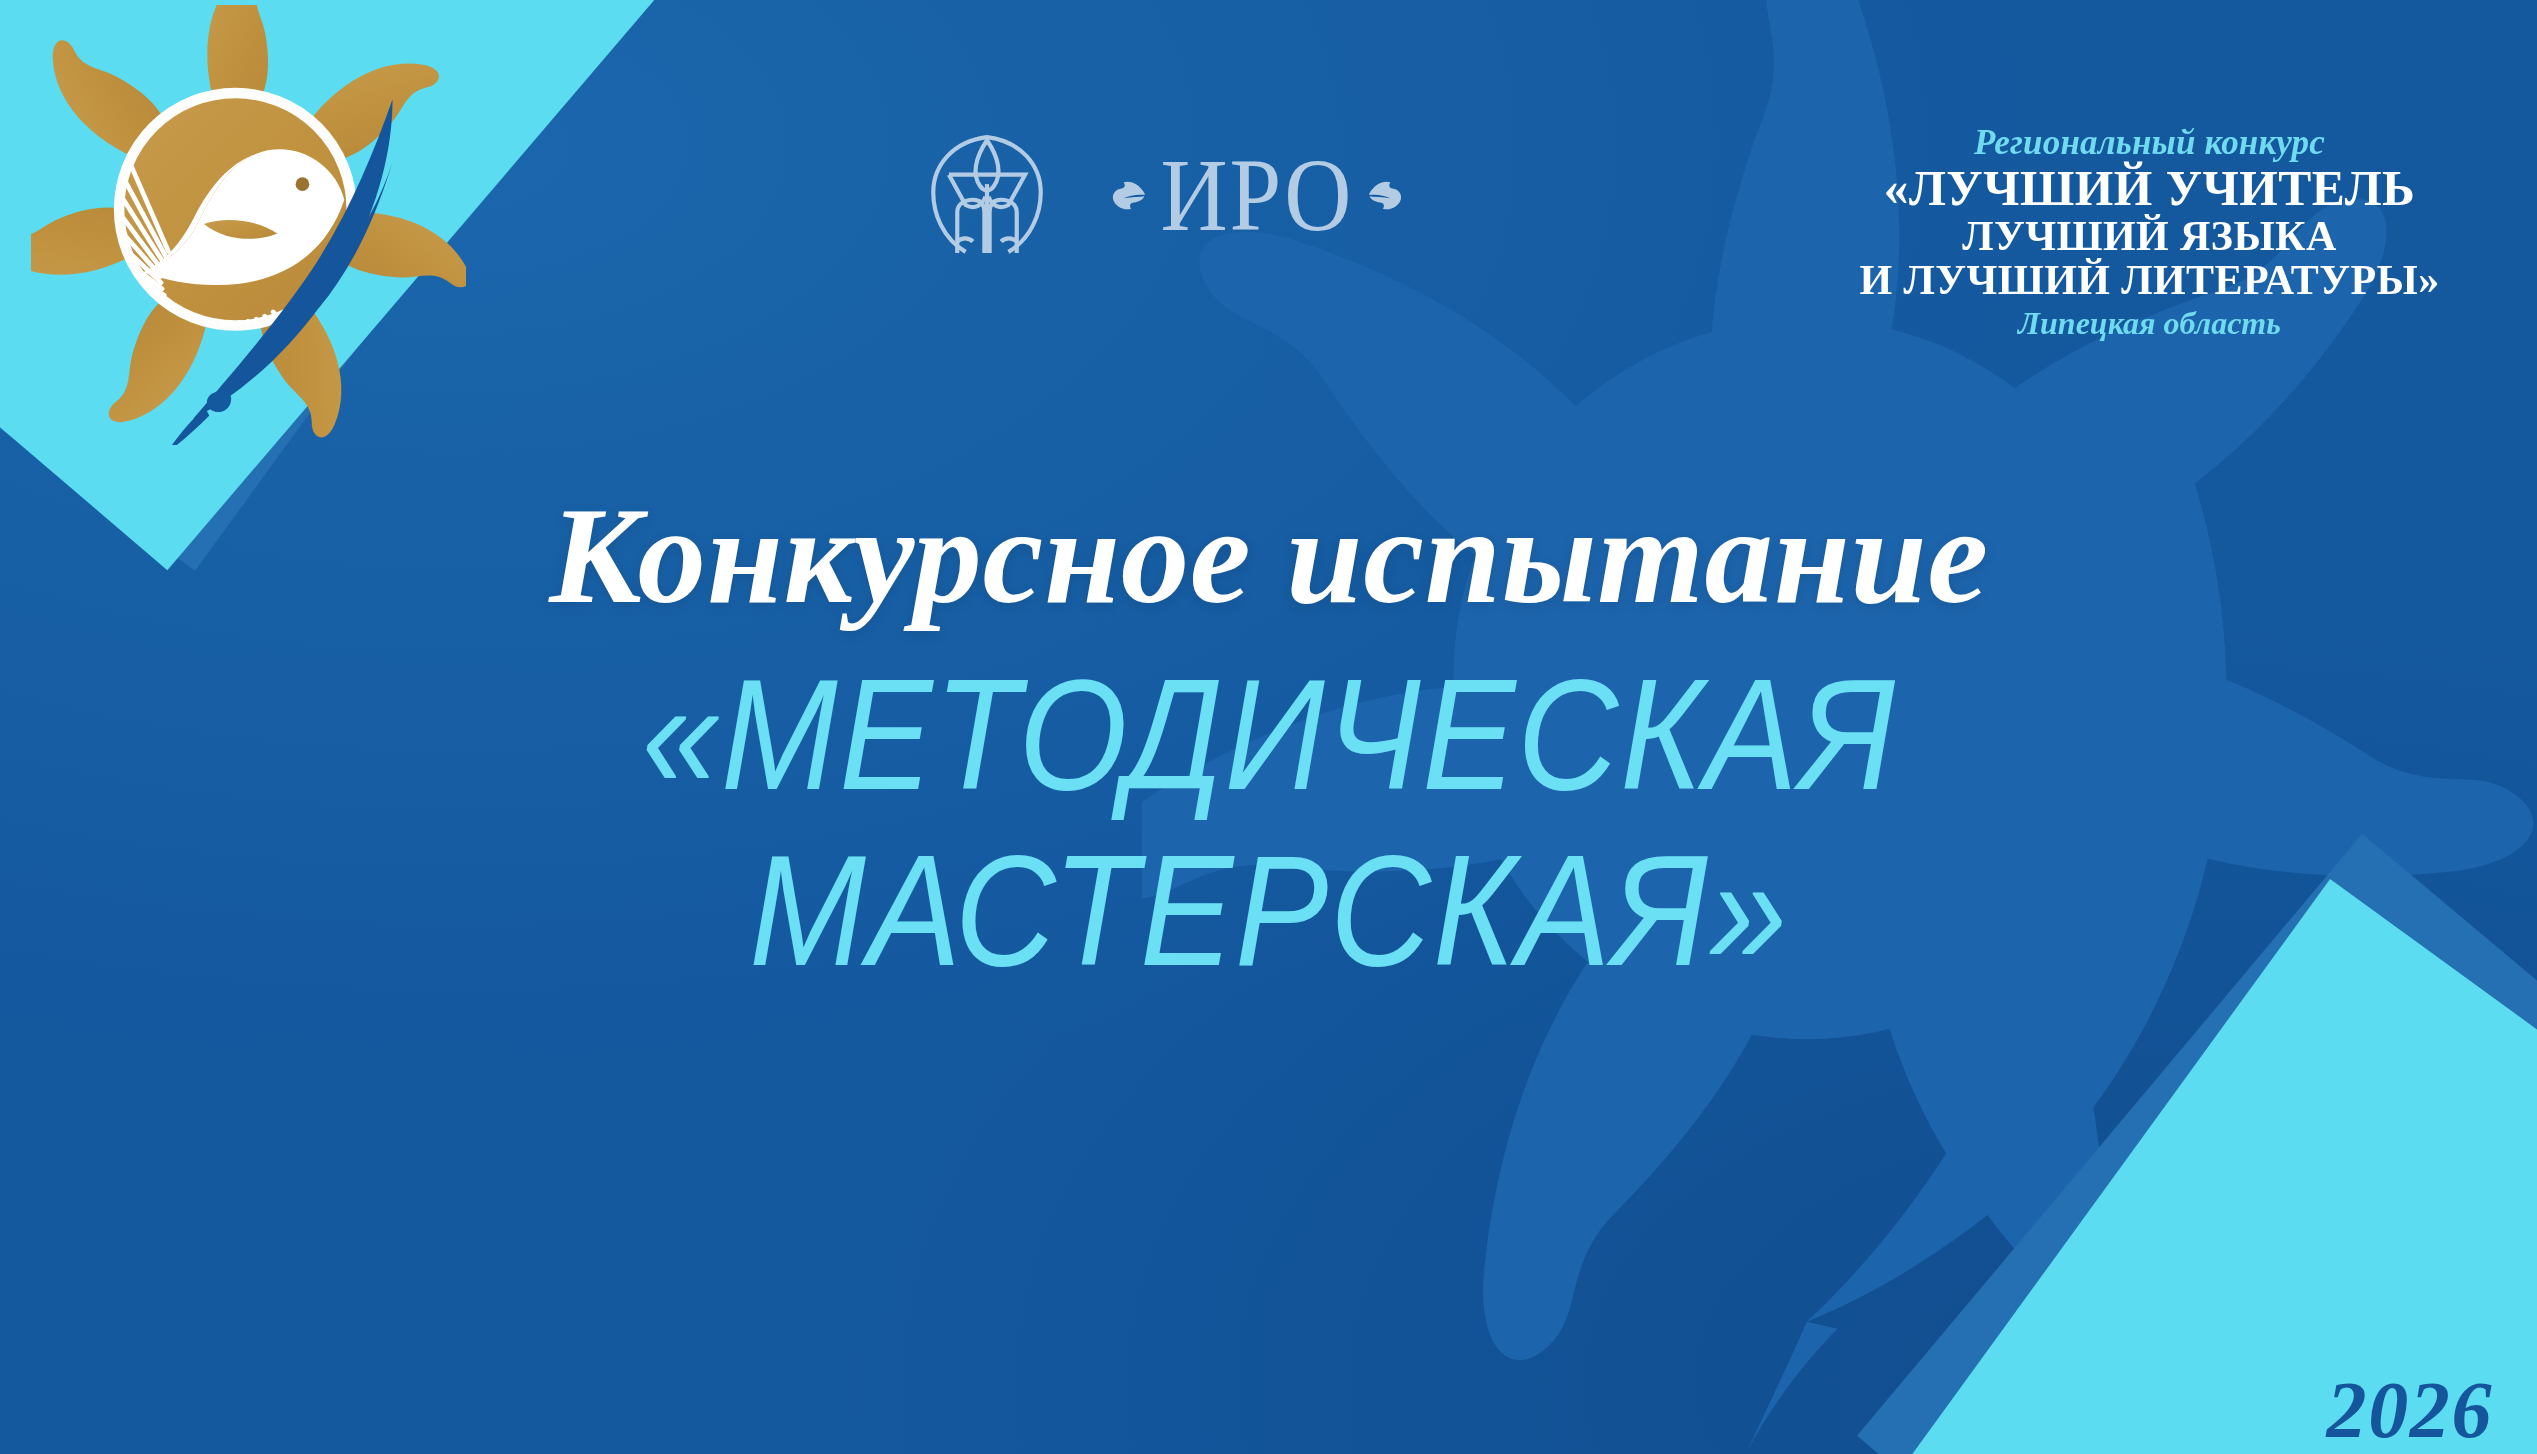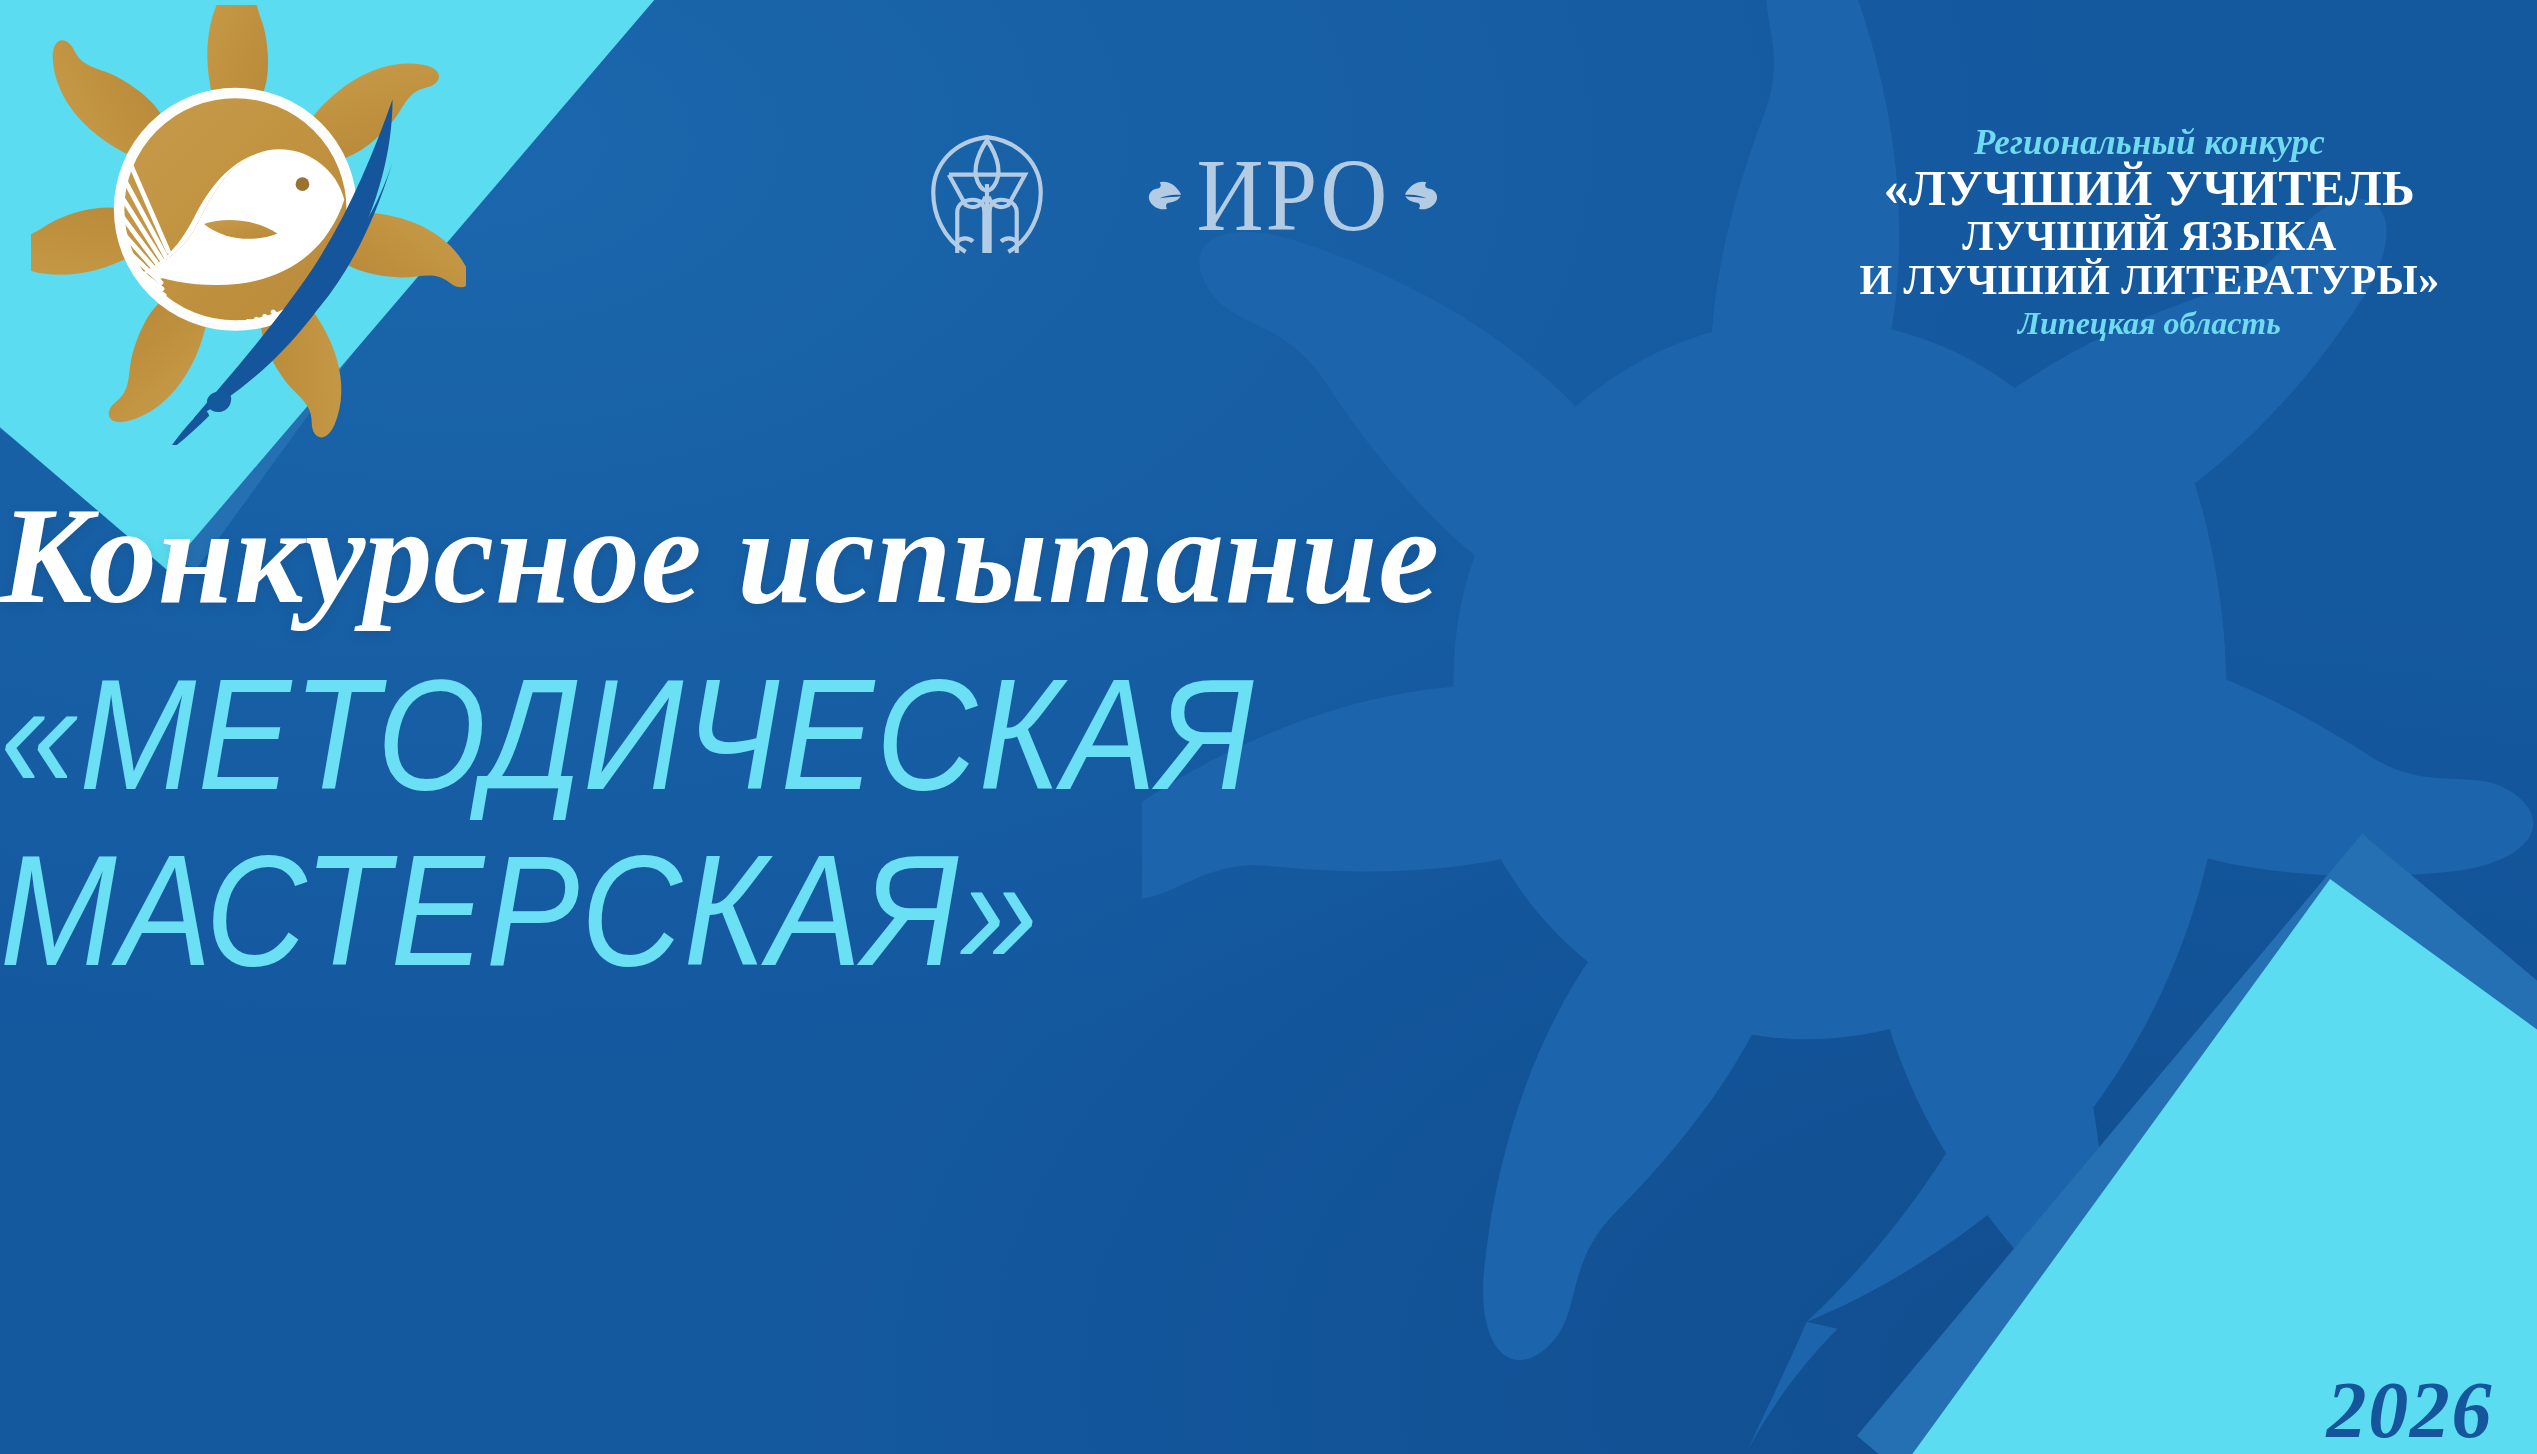"ИРО" .iro { gap: 104px -> 68px }
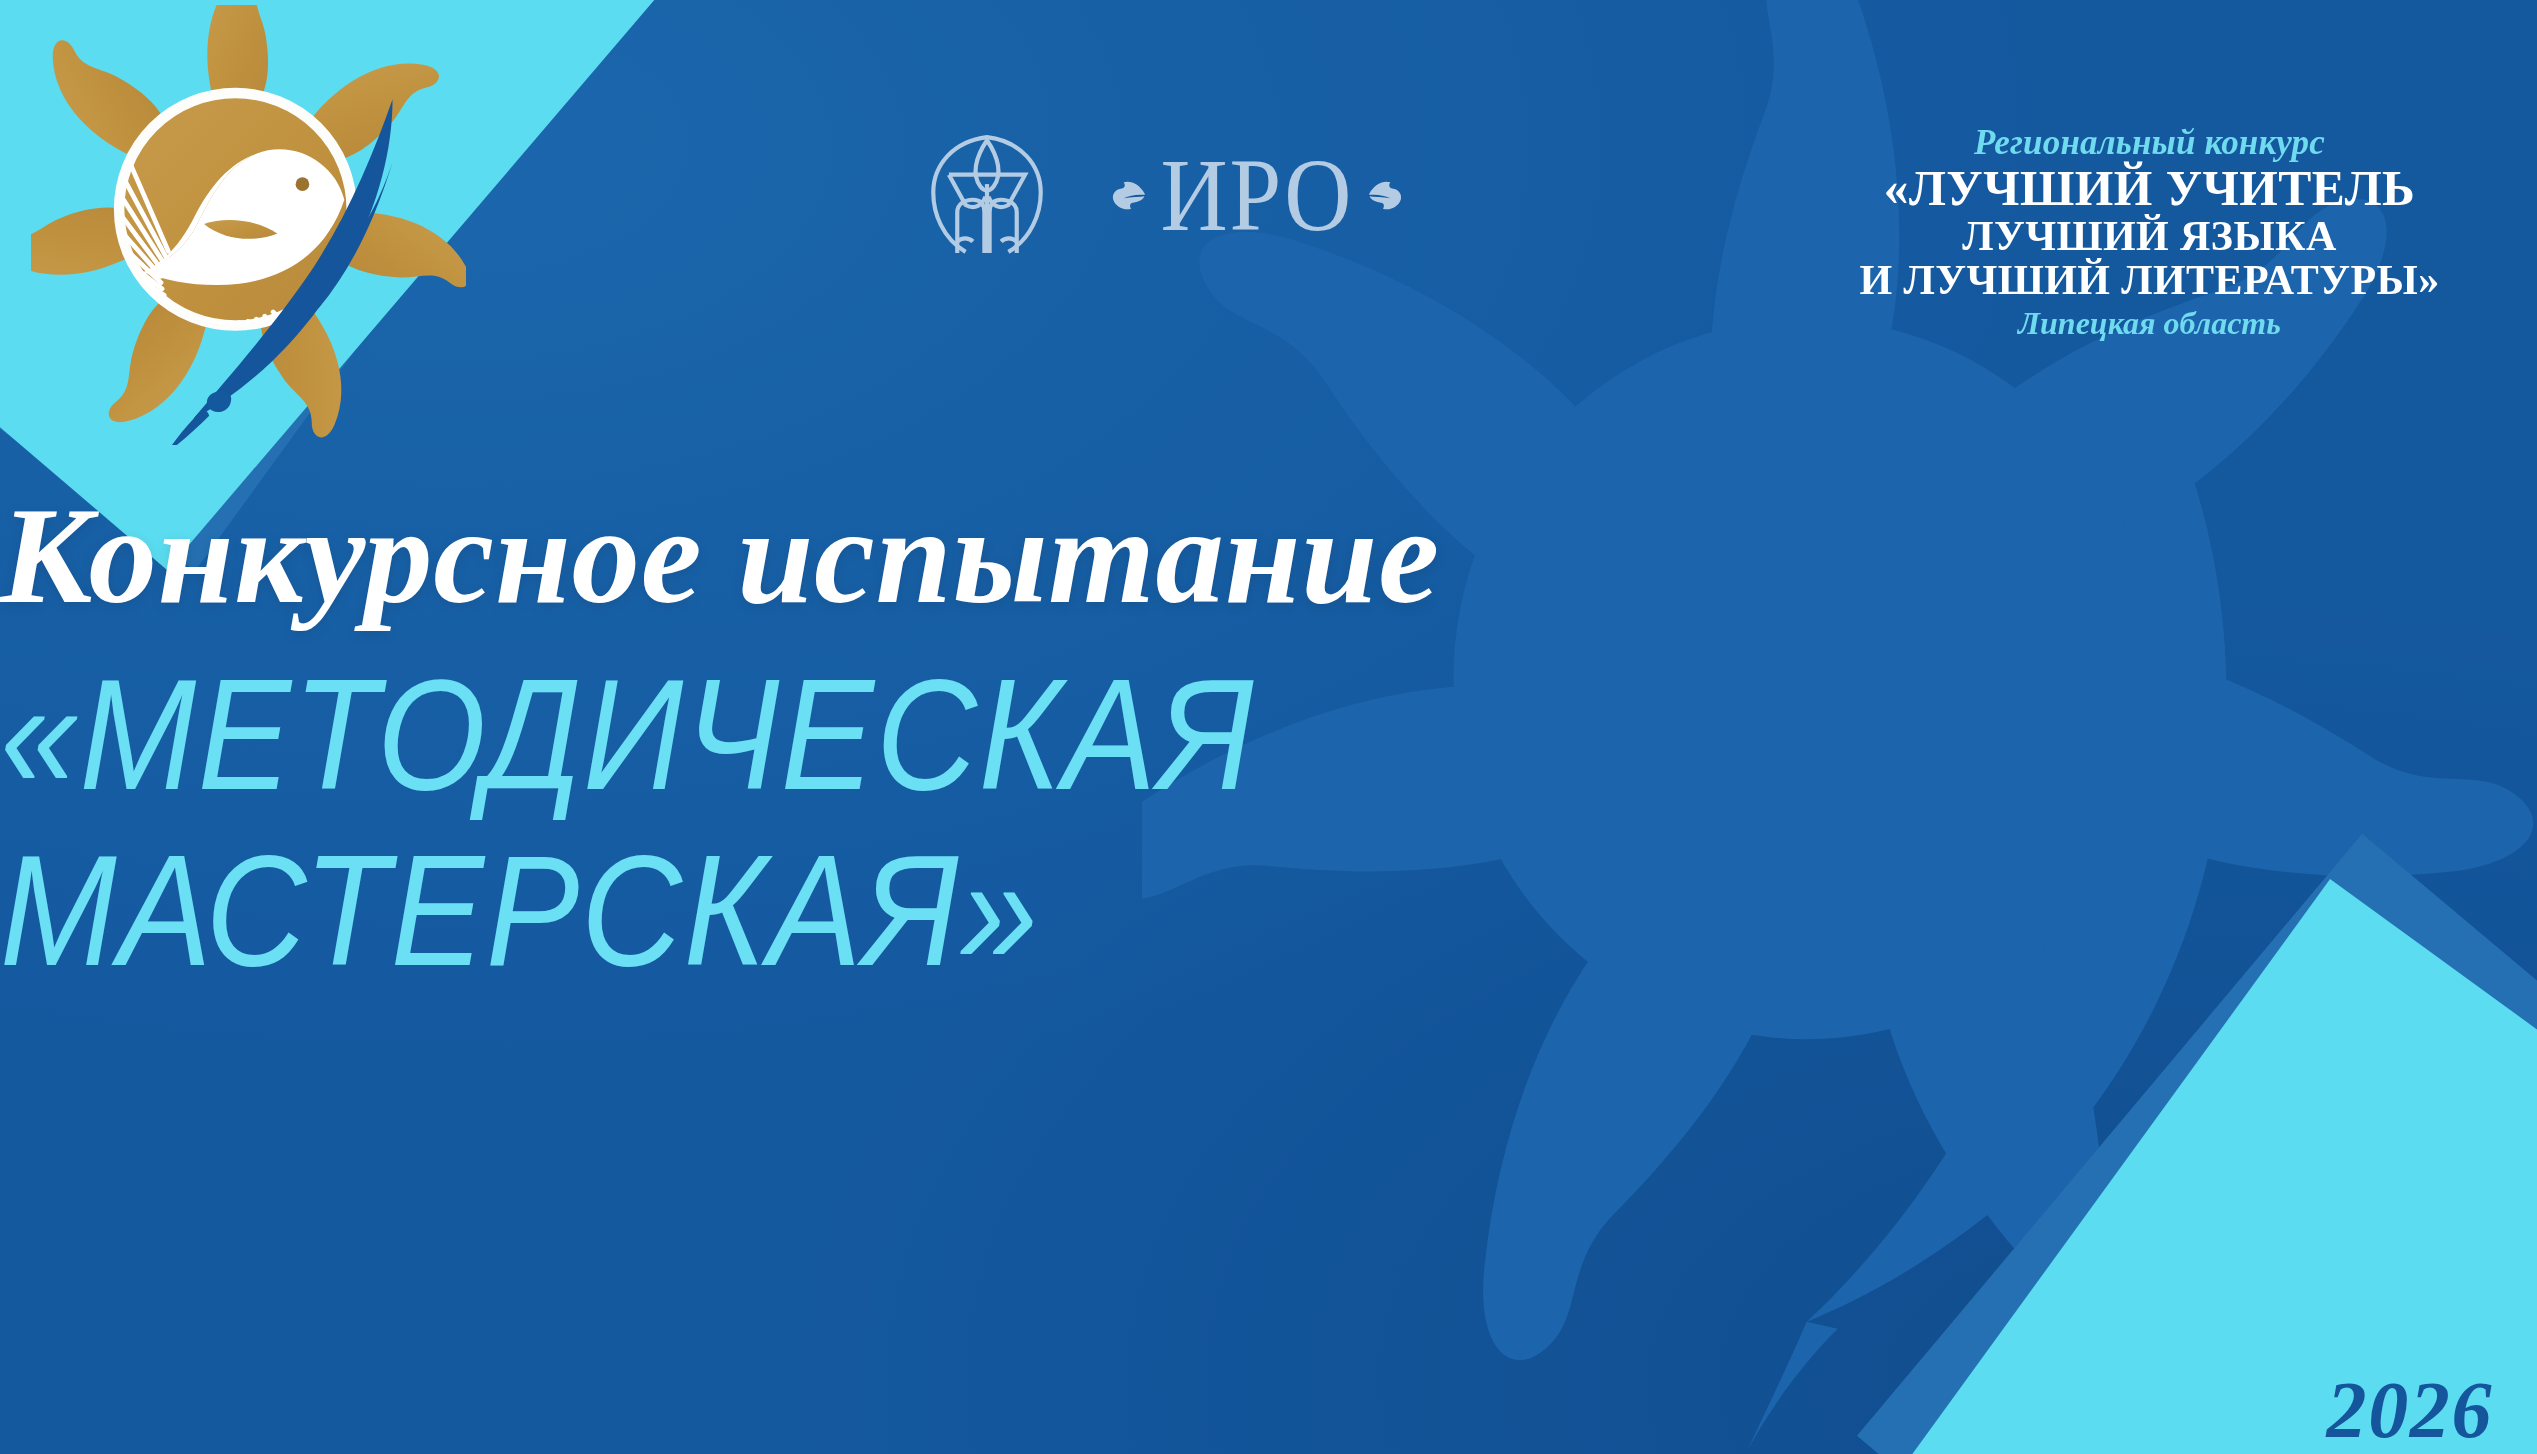"Конкурсное испытание" .main { text-align: left -> center }
